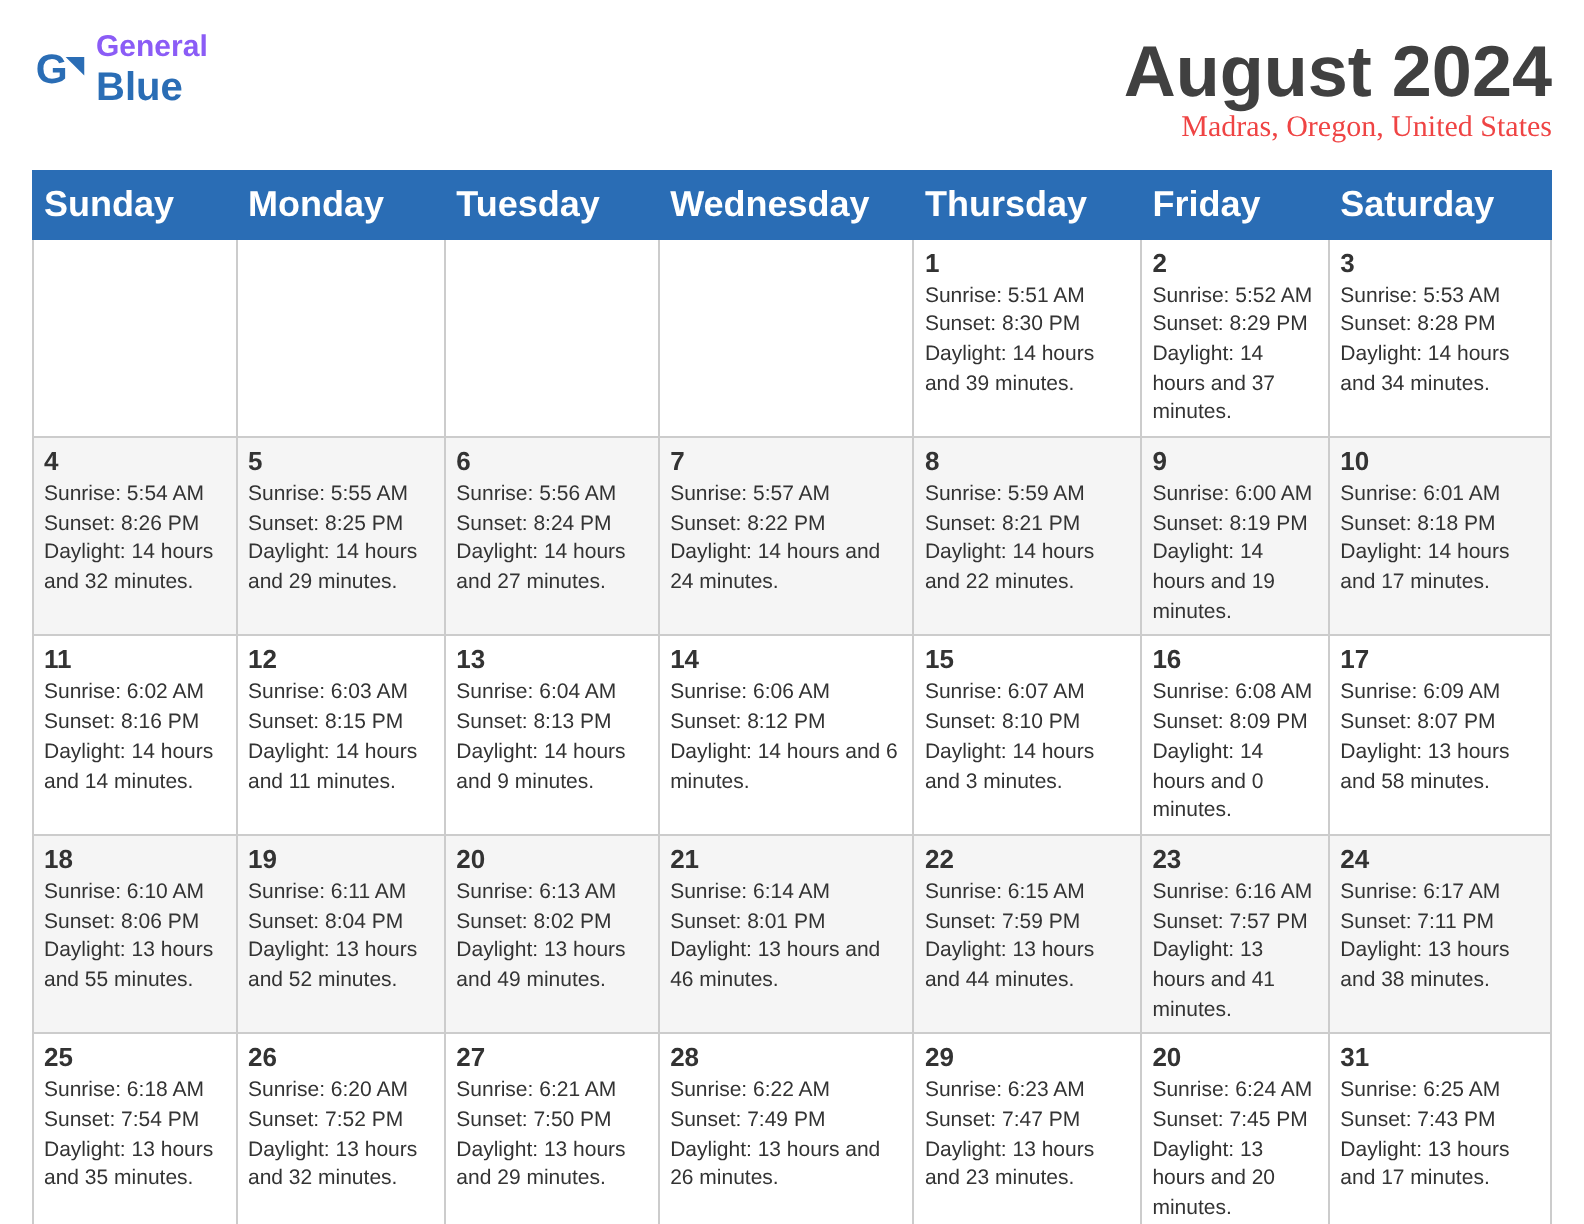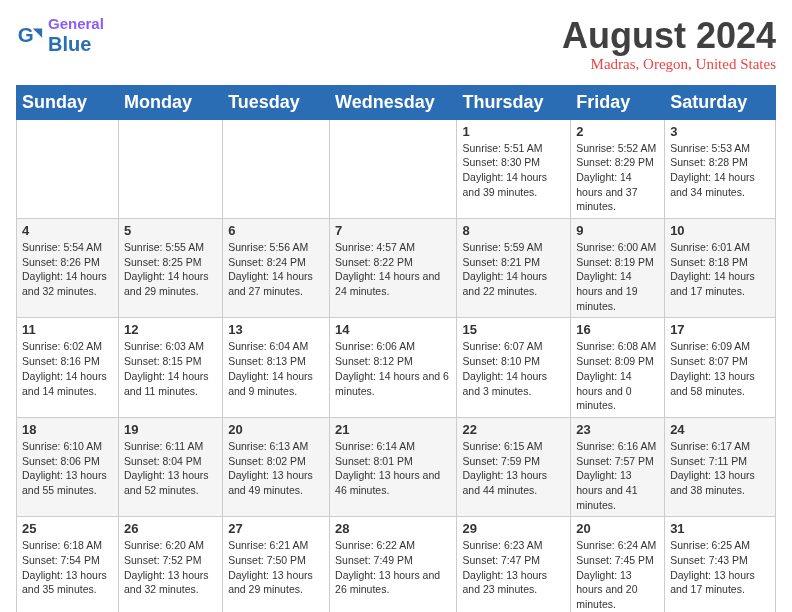"Sunrise: 4:57 AM" span.day-info { text: 4:57 -> 5:57 }
